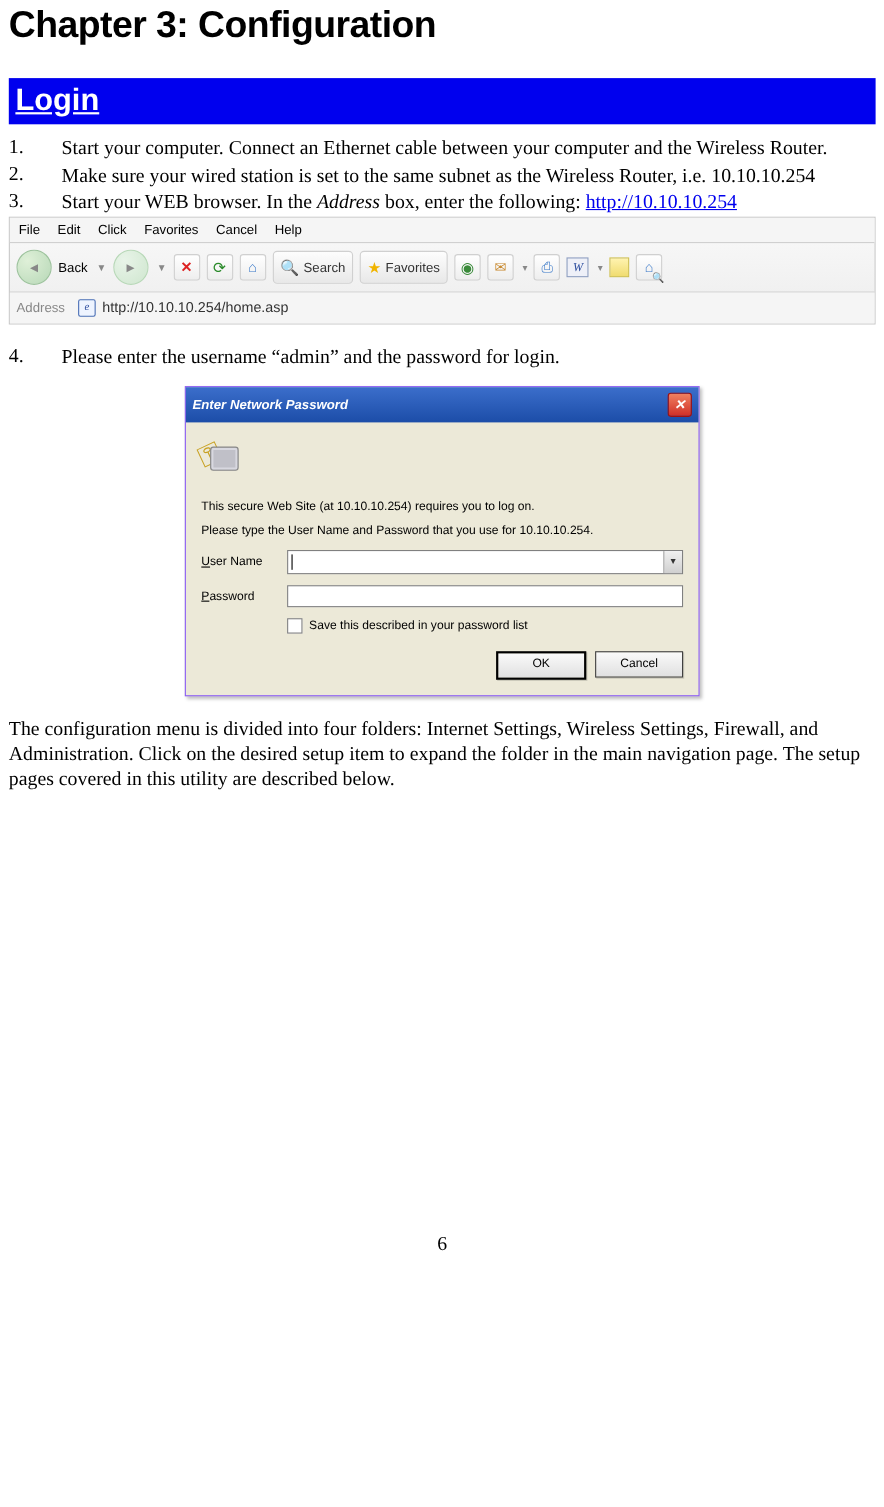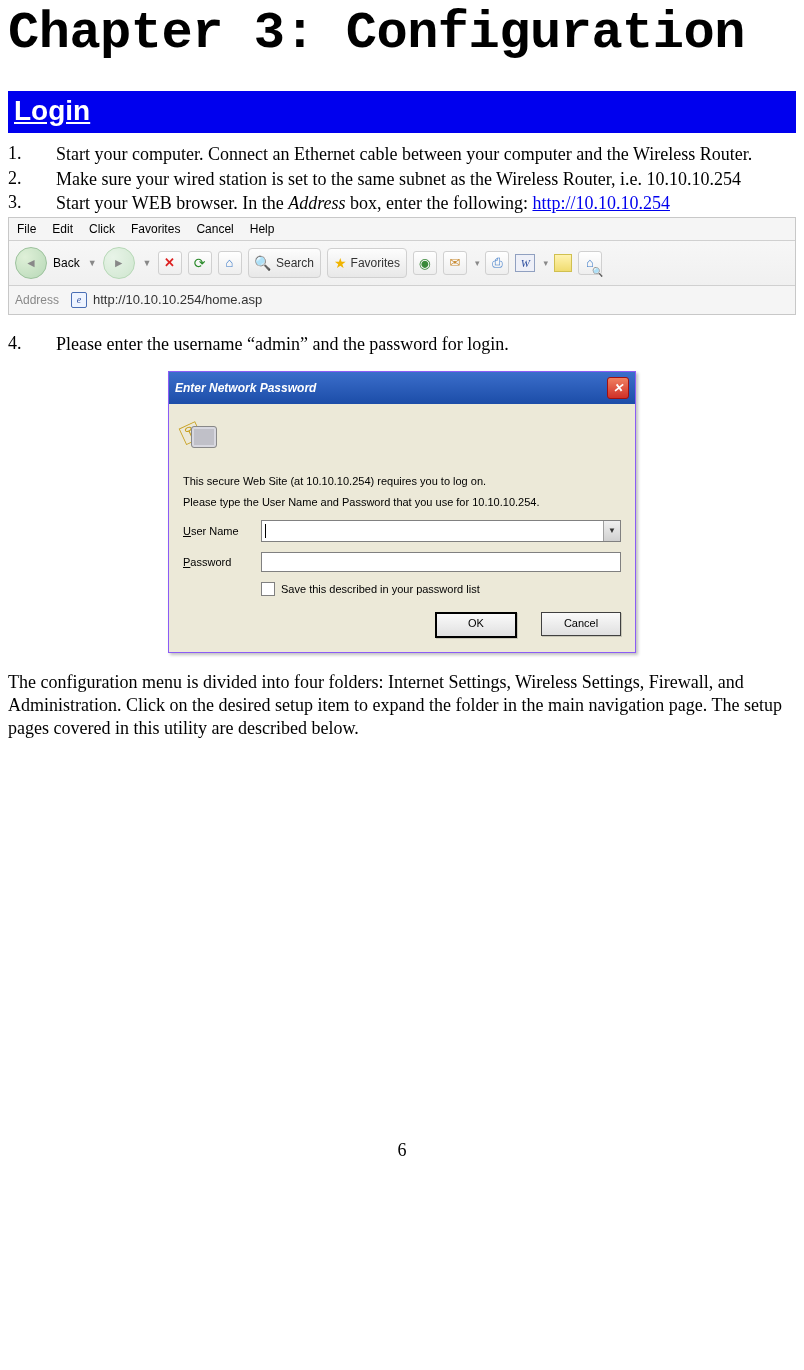"Chapter 3: Configuration" .chapter-title { font-family: Liberation Mono, monospace -> Liberation Sans, sans-serif; font-size: 52px -> 34px }
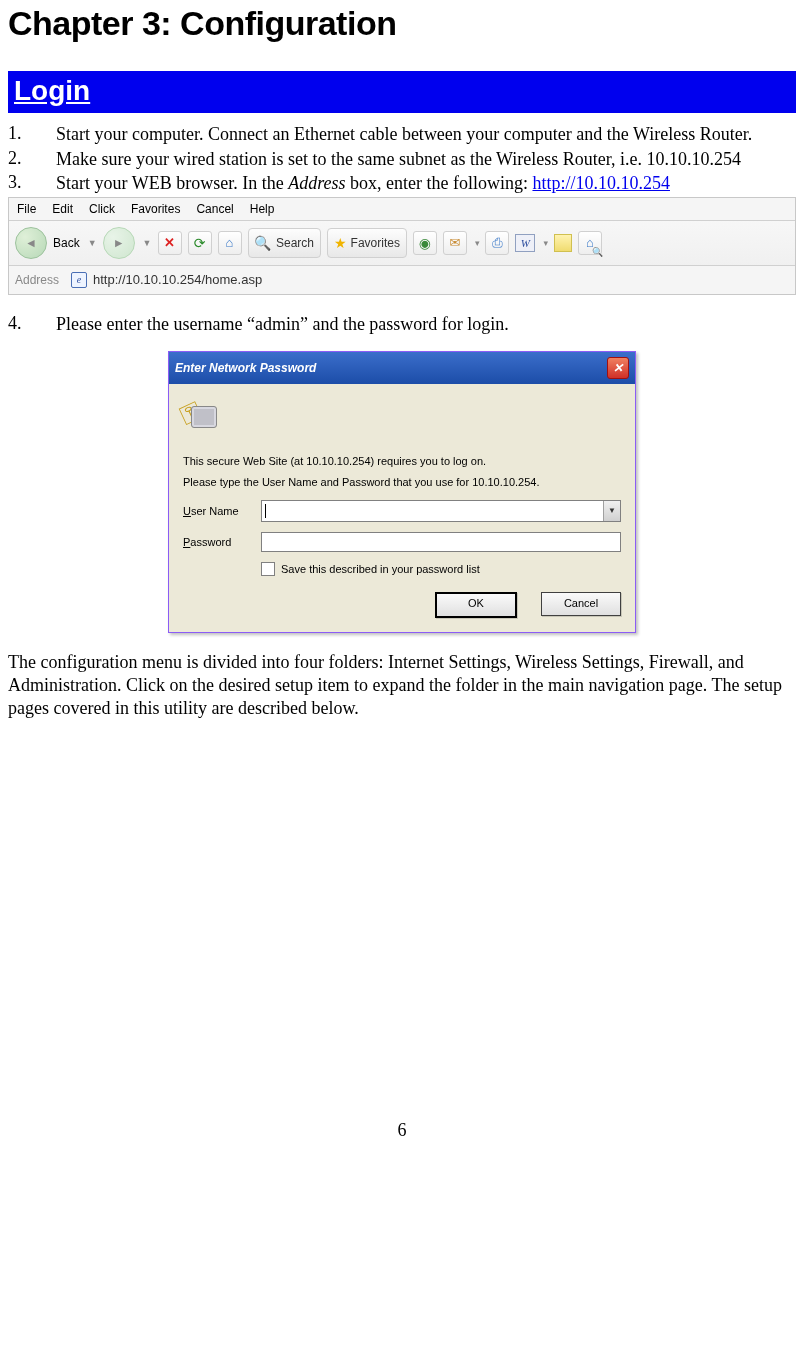"OK" .dlg-btns { gap: 24px -> 8px }
